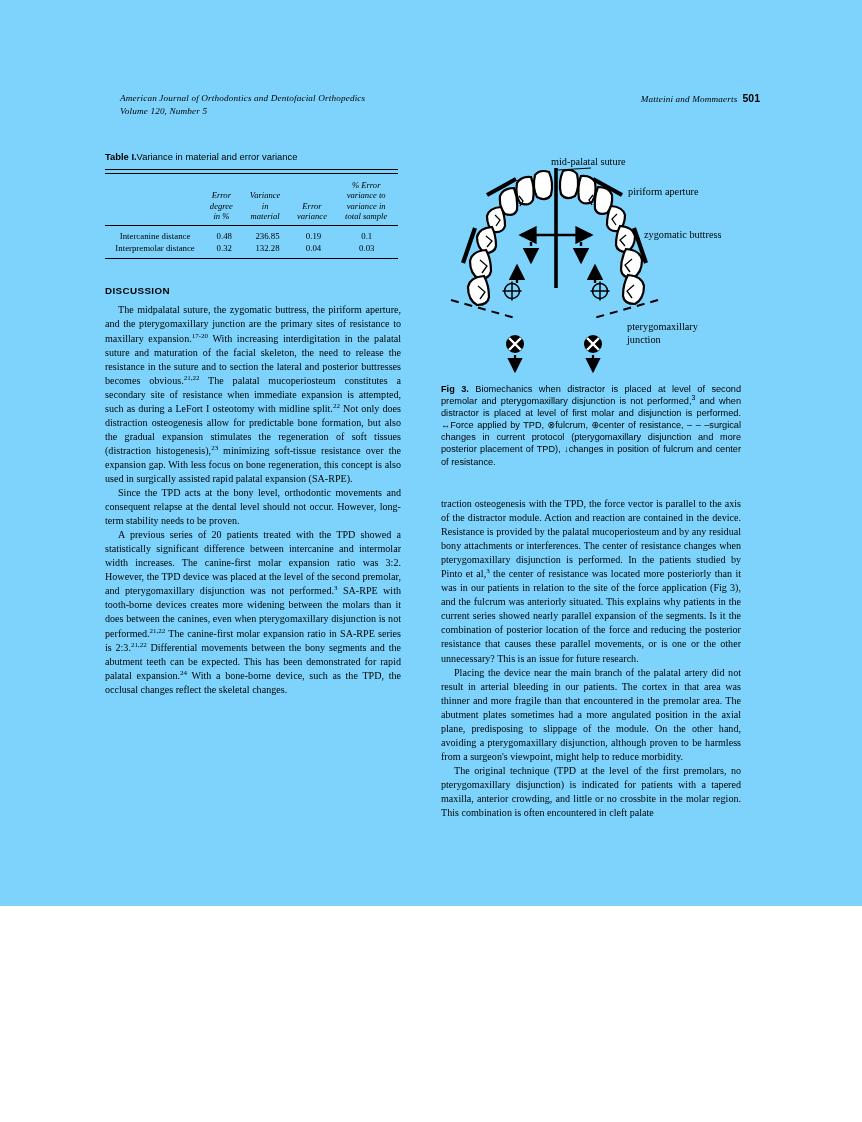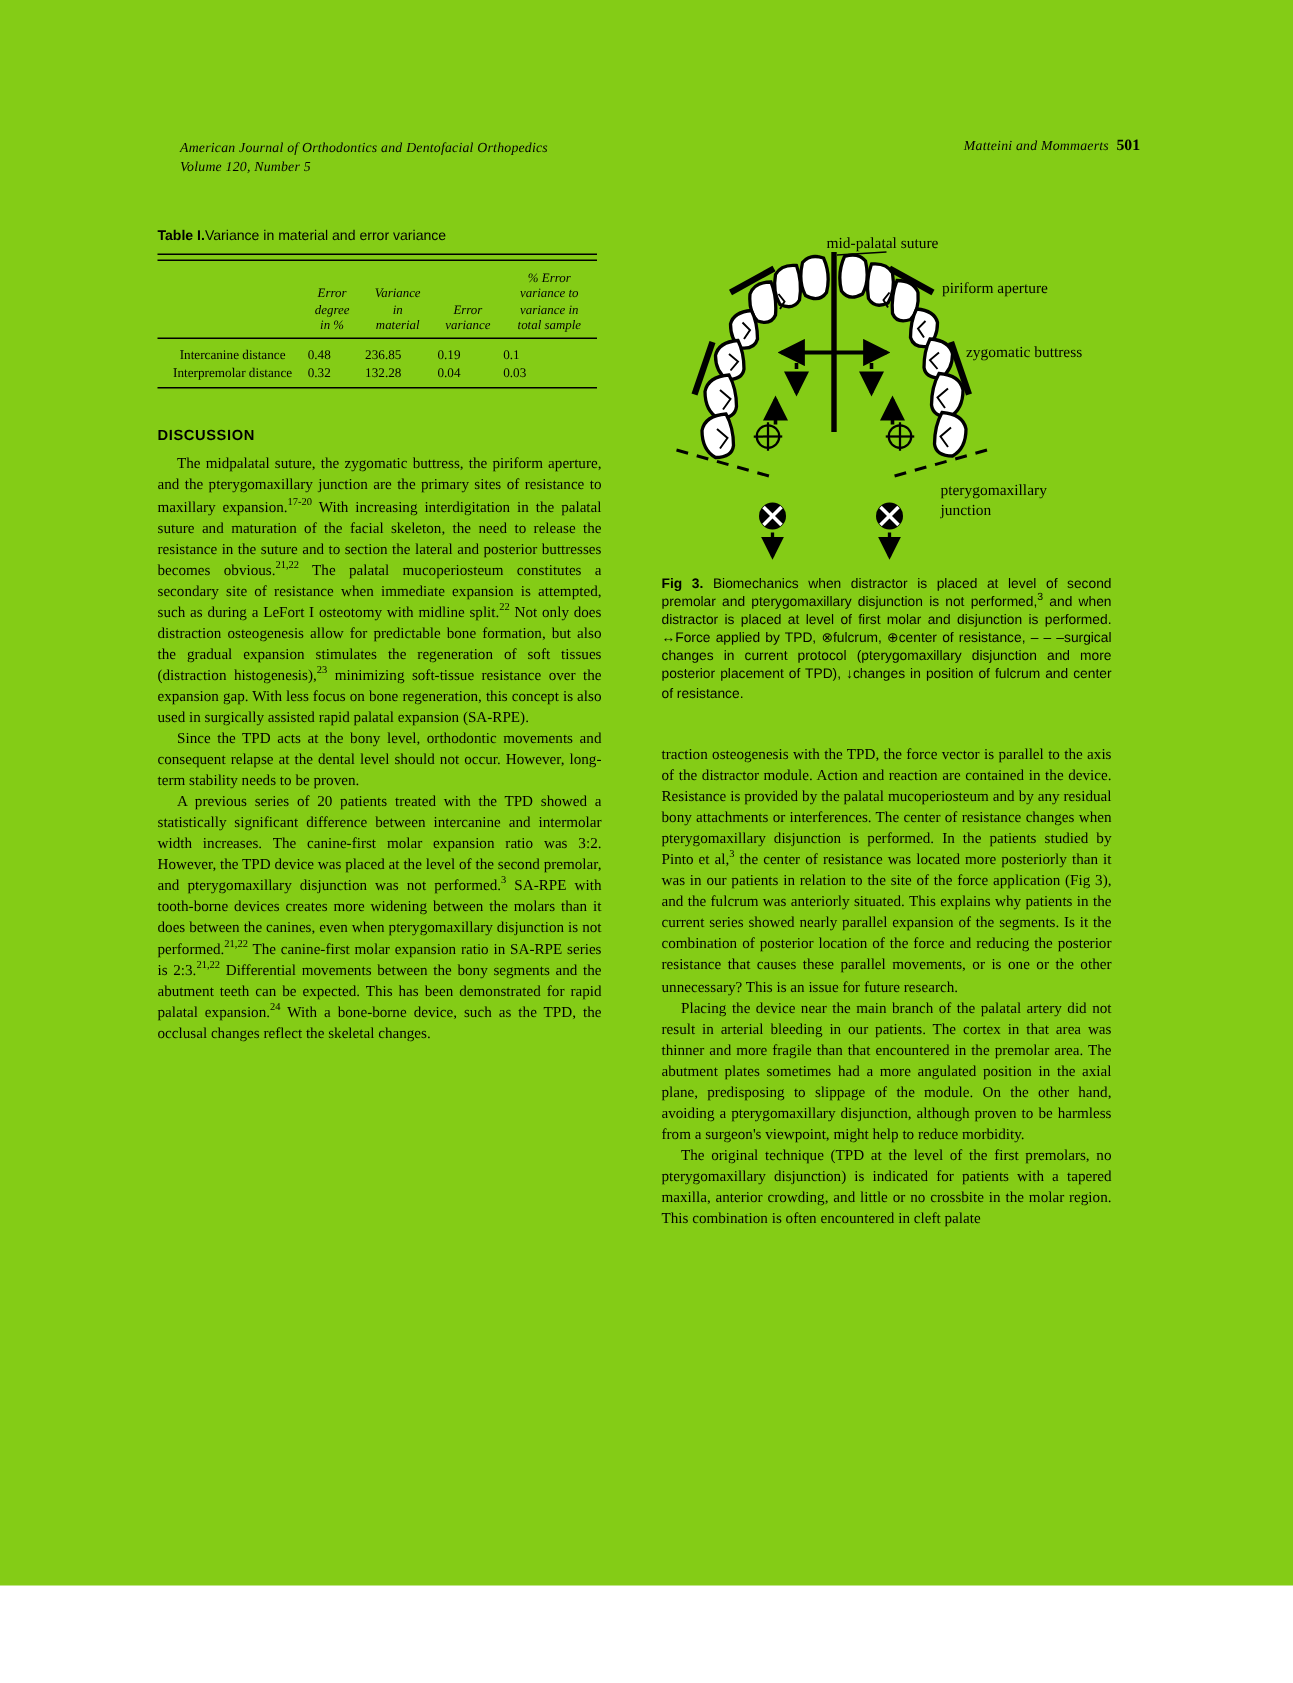"American Journal of Orthodontics and" .page { background: #84cc16 -> #7dd3fc; height: 1057px -> 906px }
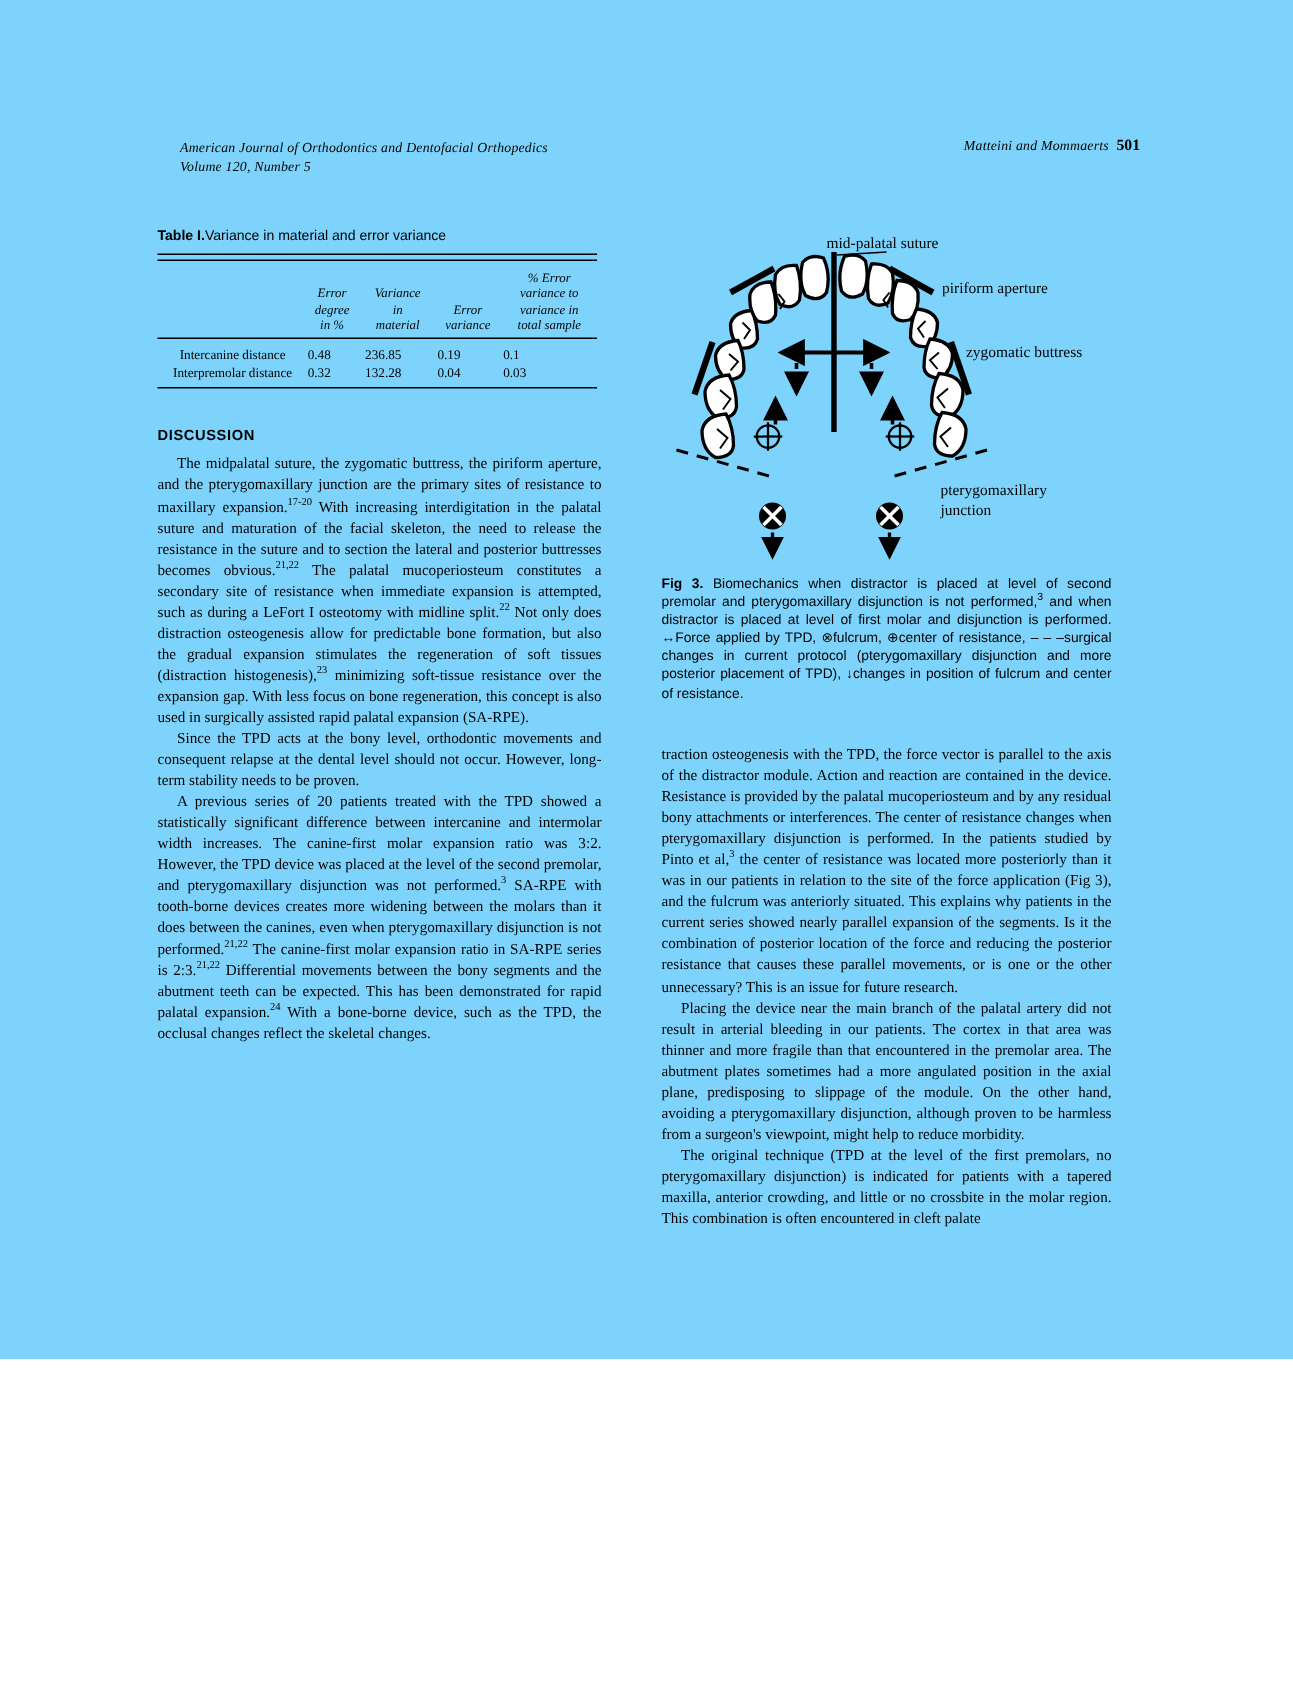"501" .runhead-right .rh-page { font-family: Liberation Serif, serif -> Liberation Sans, sans-serif }
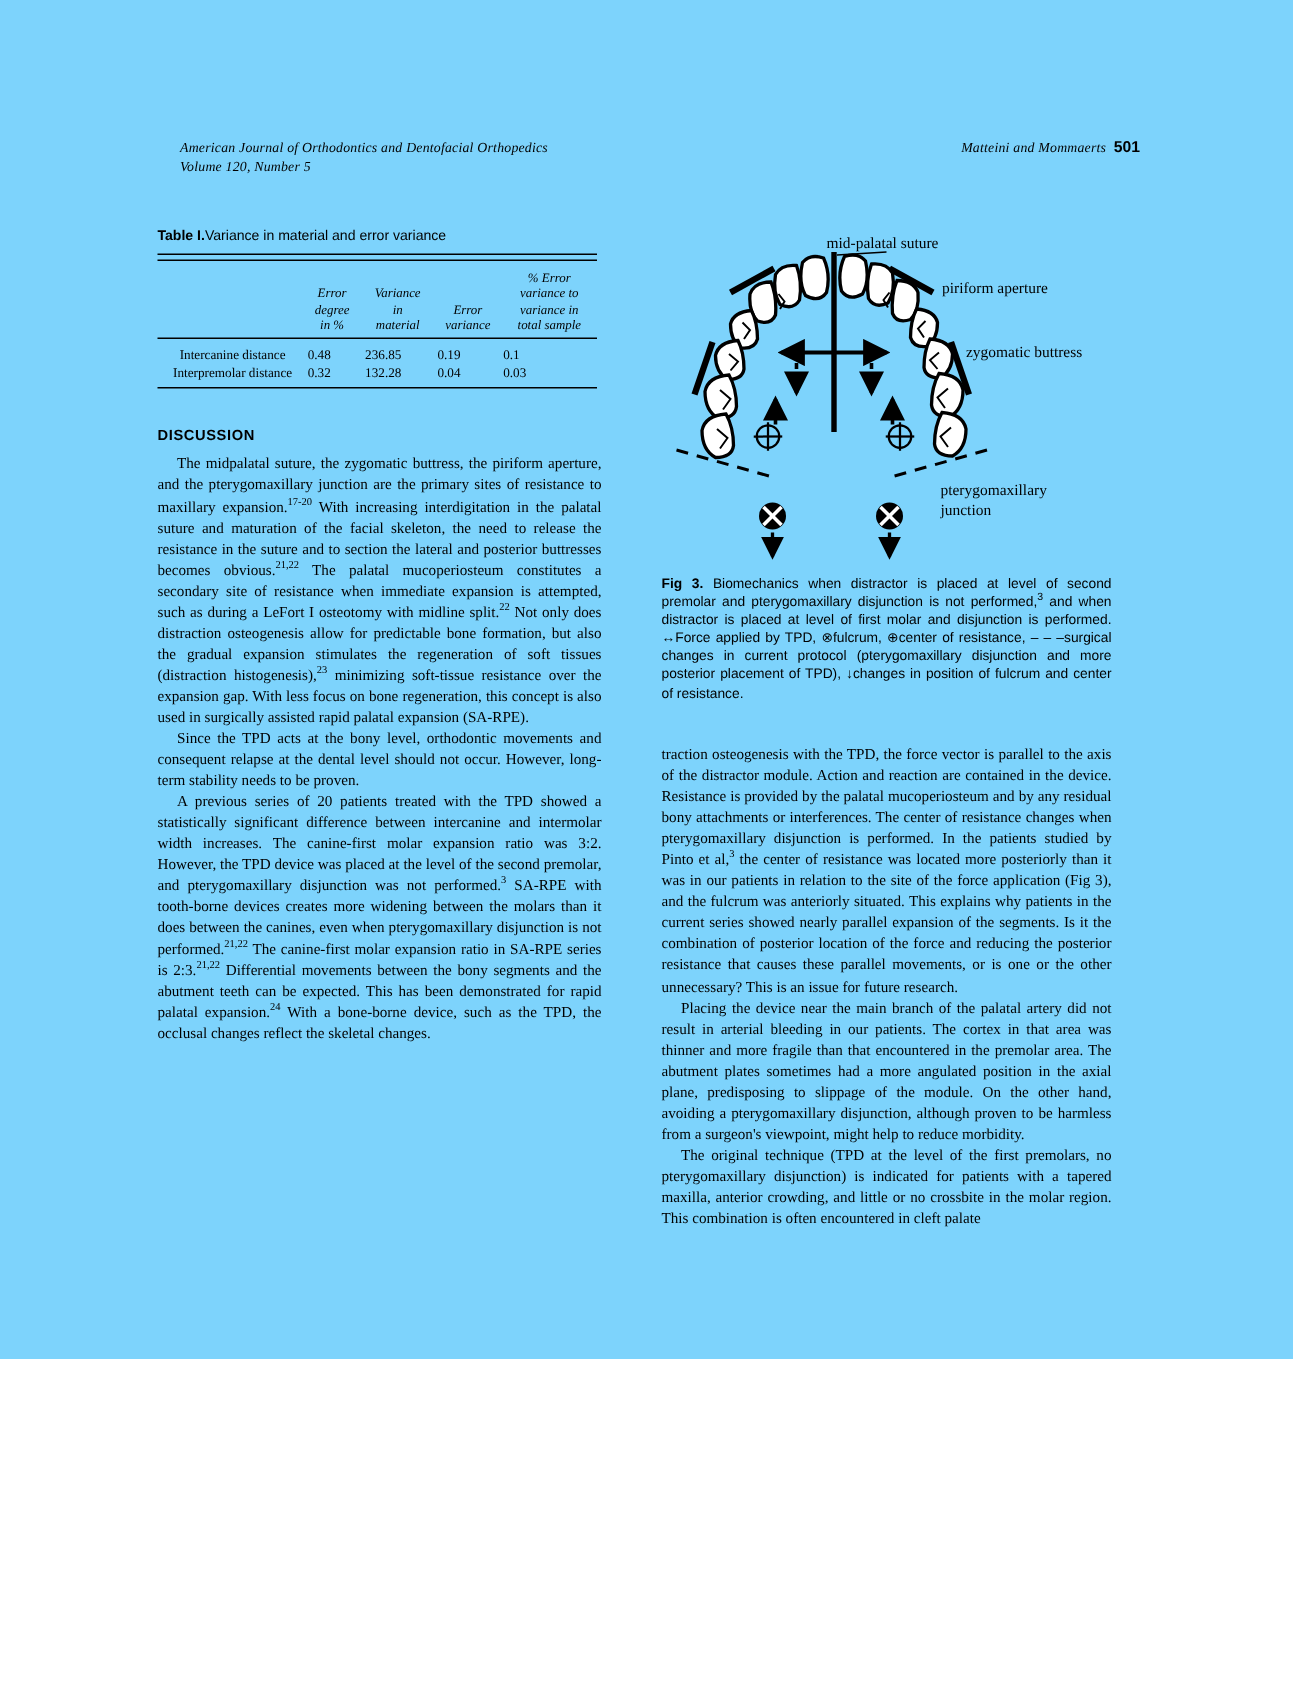"0.48" table.vartable tbody td { text-align: left -> center }
